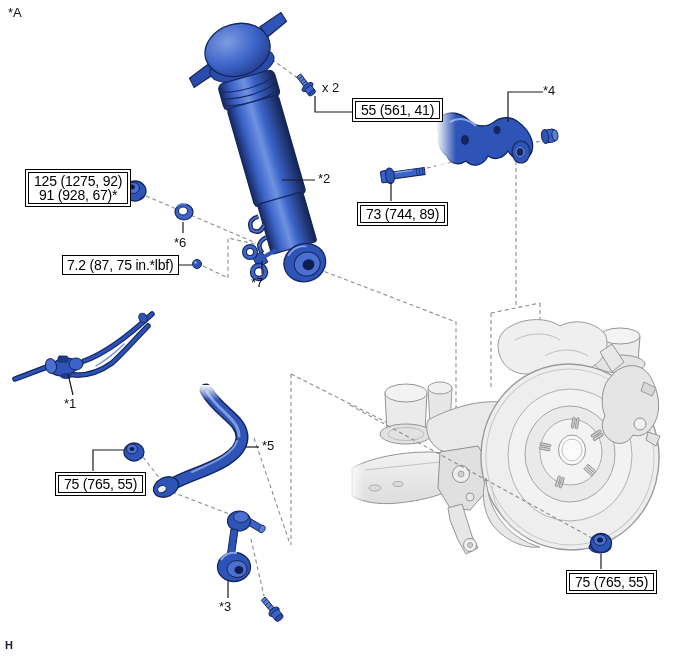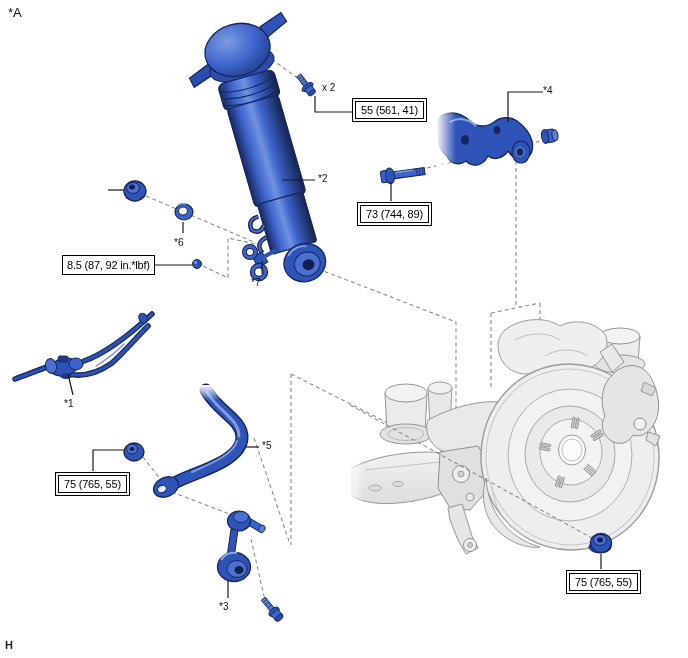"x 2" .plabel { font-size: 10px -> 13px }
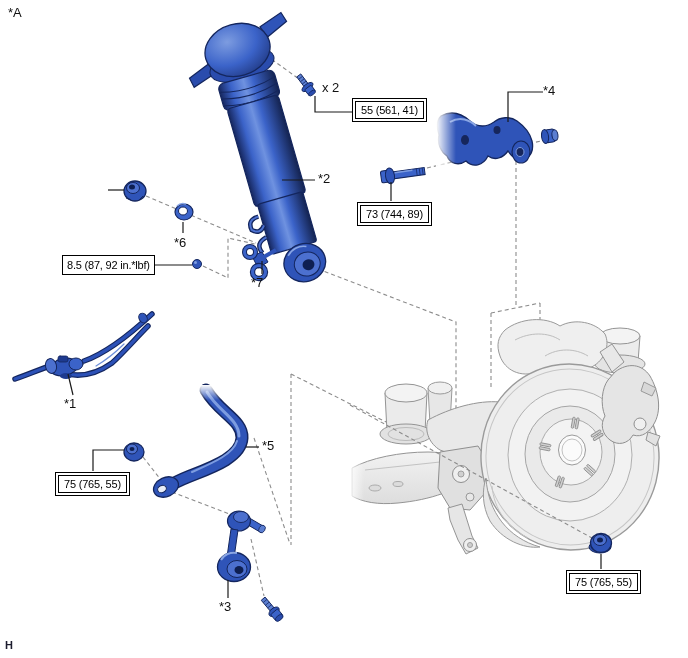"55 (561, 41)" .callout .txt { font-size: 11px -> 14px }
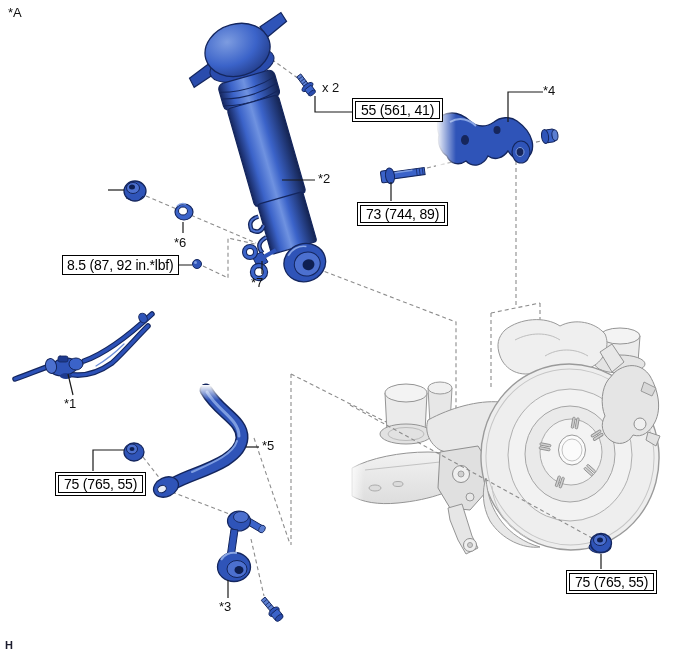"125 (1275, 92)" div.callout { html: none -> <div> <div> <div>125 (1275, 92)</div> <div>91 (928, 67)*</div> </div> </div> }
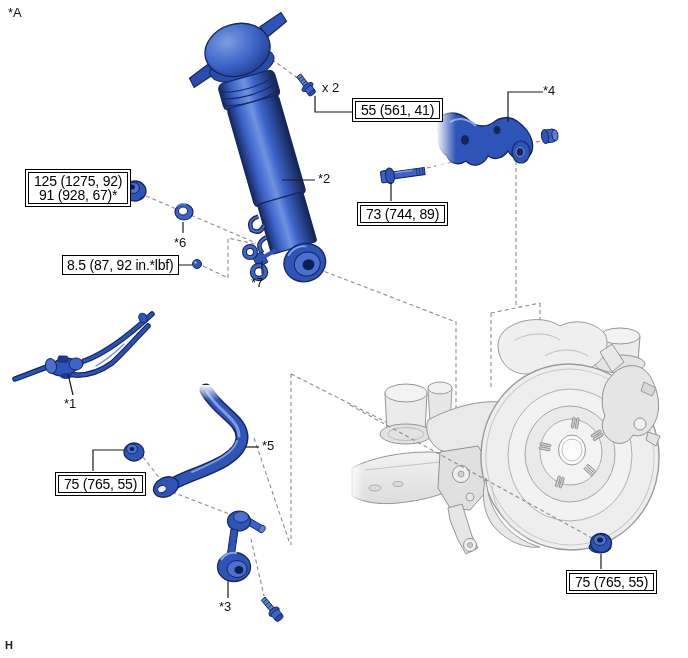"8.5 (87, 92 in.*lbf)" div.txt { text: 8.5 (87, 92 -> 7.2 (87, 75 }
